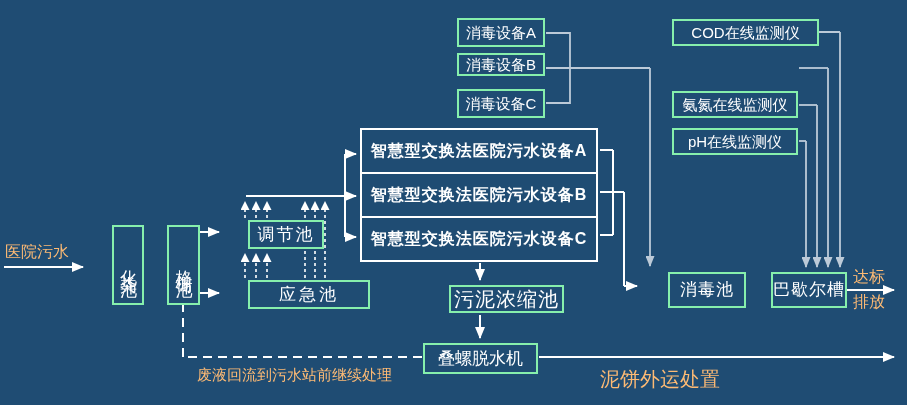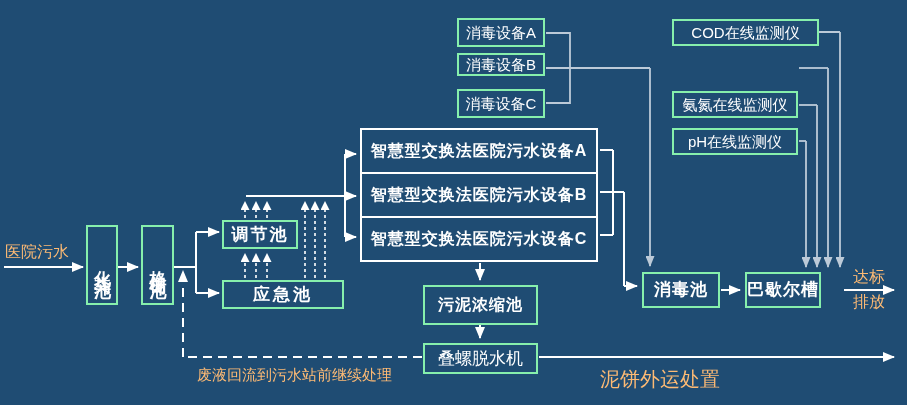"调节池" .bold { font-weight: 700 -> 400; margin-left: none -> 26px }
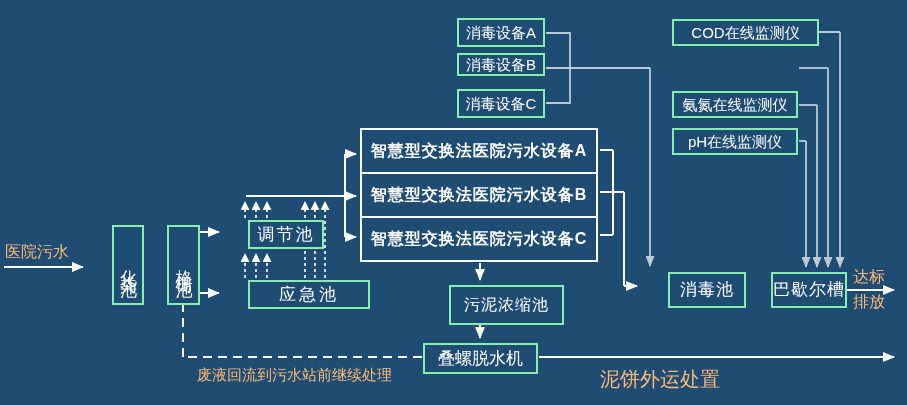"污泥浓缩池" div.box { font-size: 16px -> 20px; height: 40px -> 28px }
